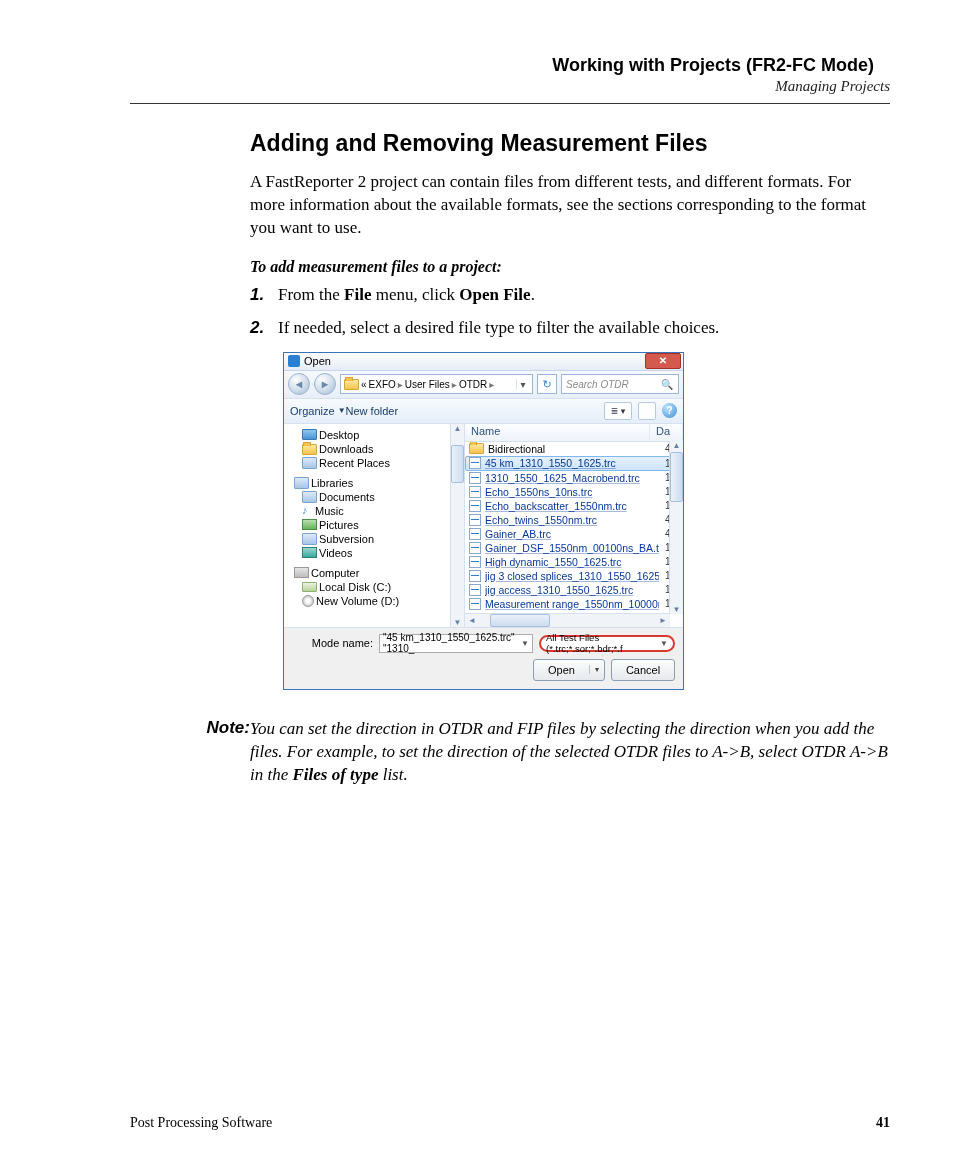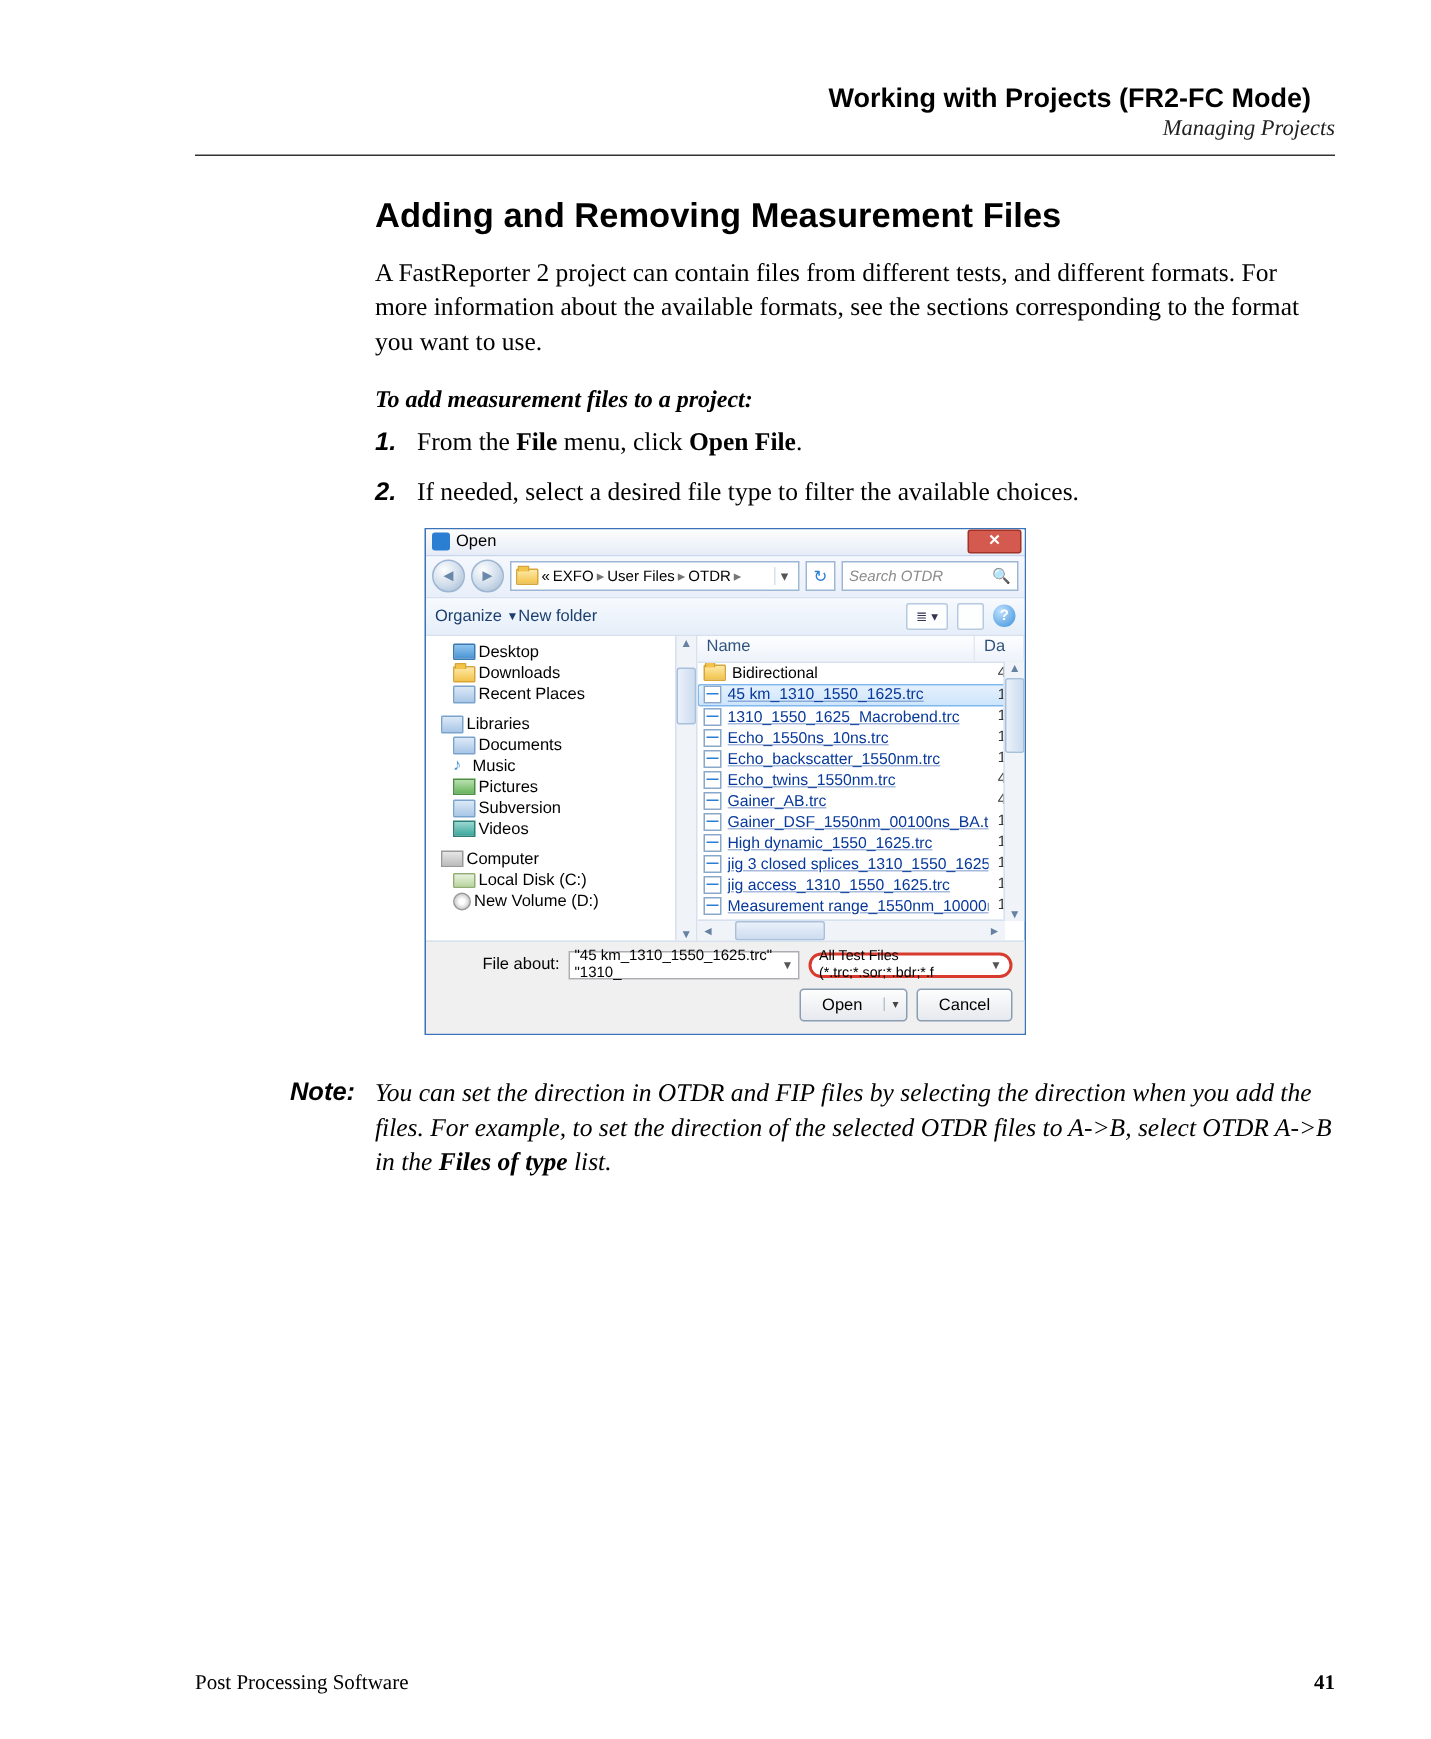"File about:" span.fn-label { text: File about -> Mode name }
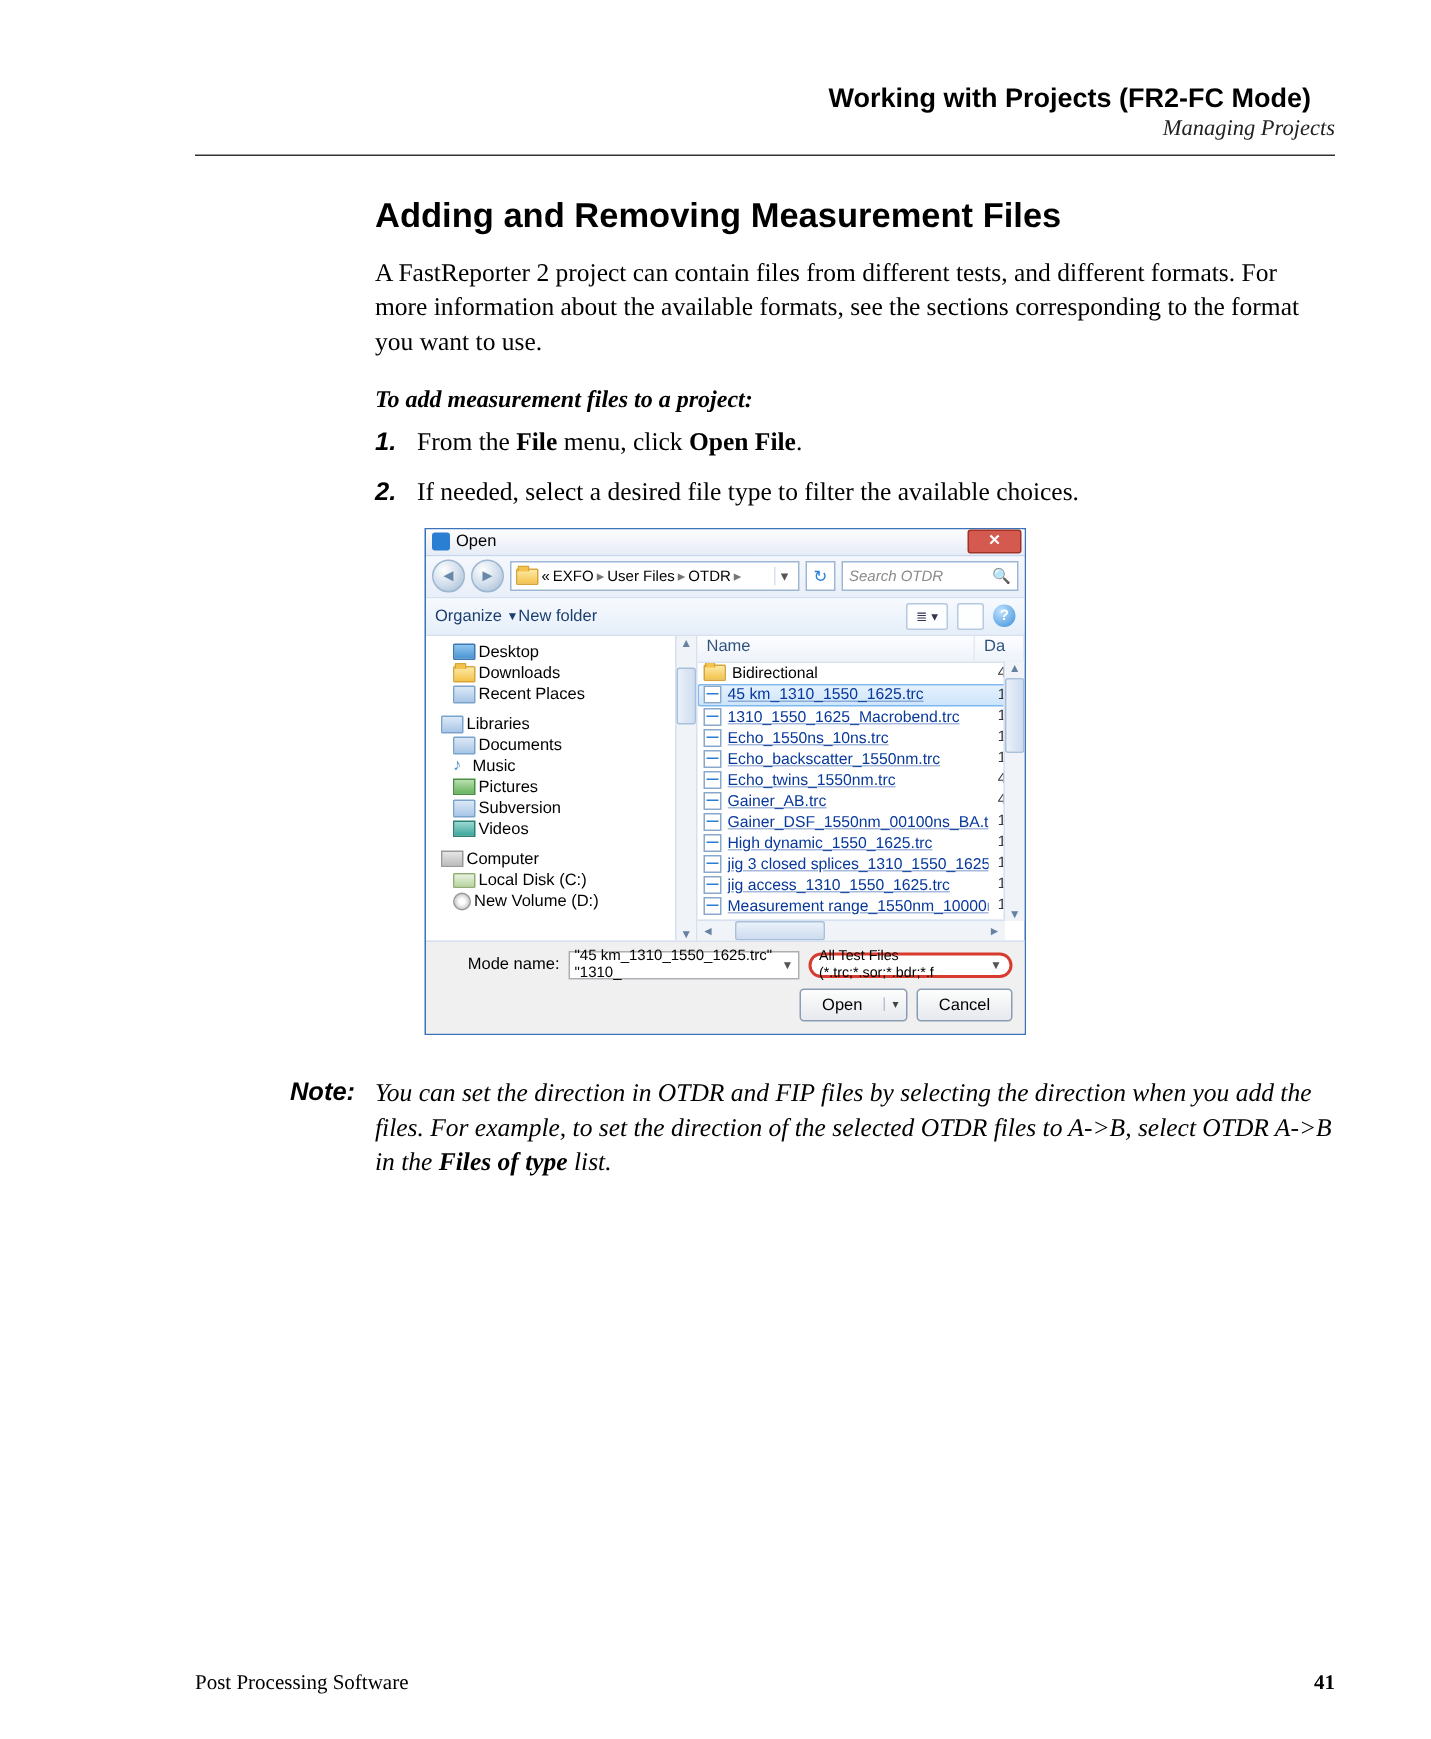"Note:" .note-label { text-align: center -> right }
